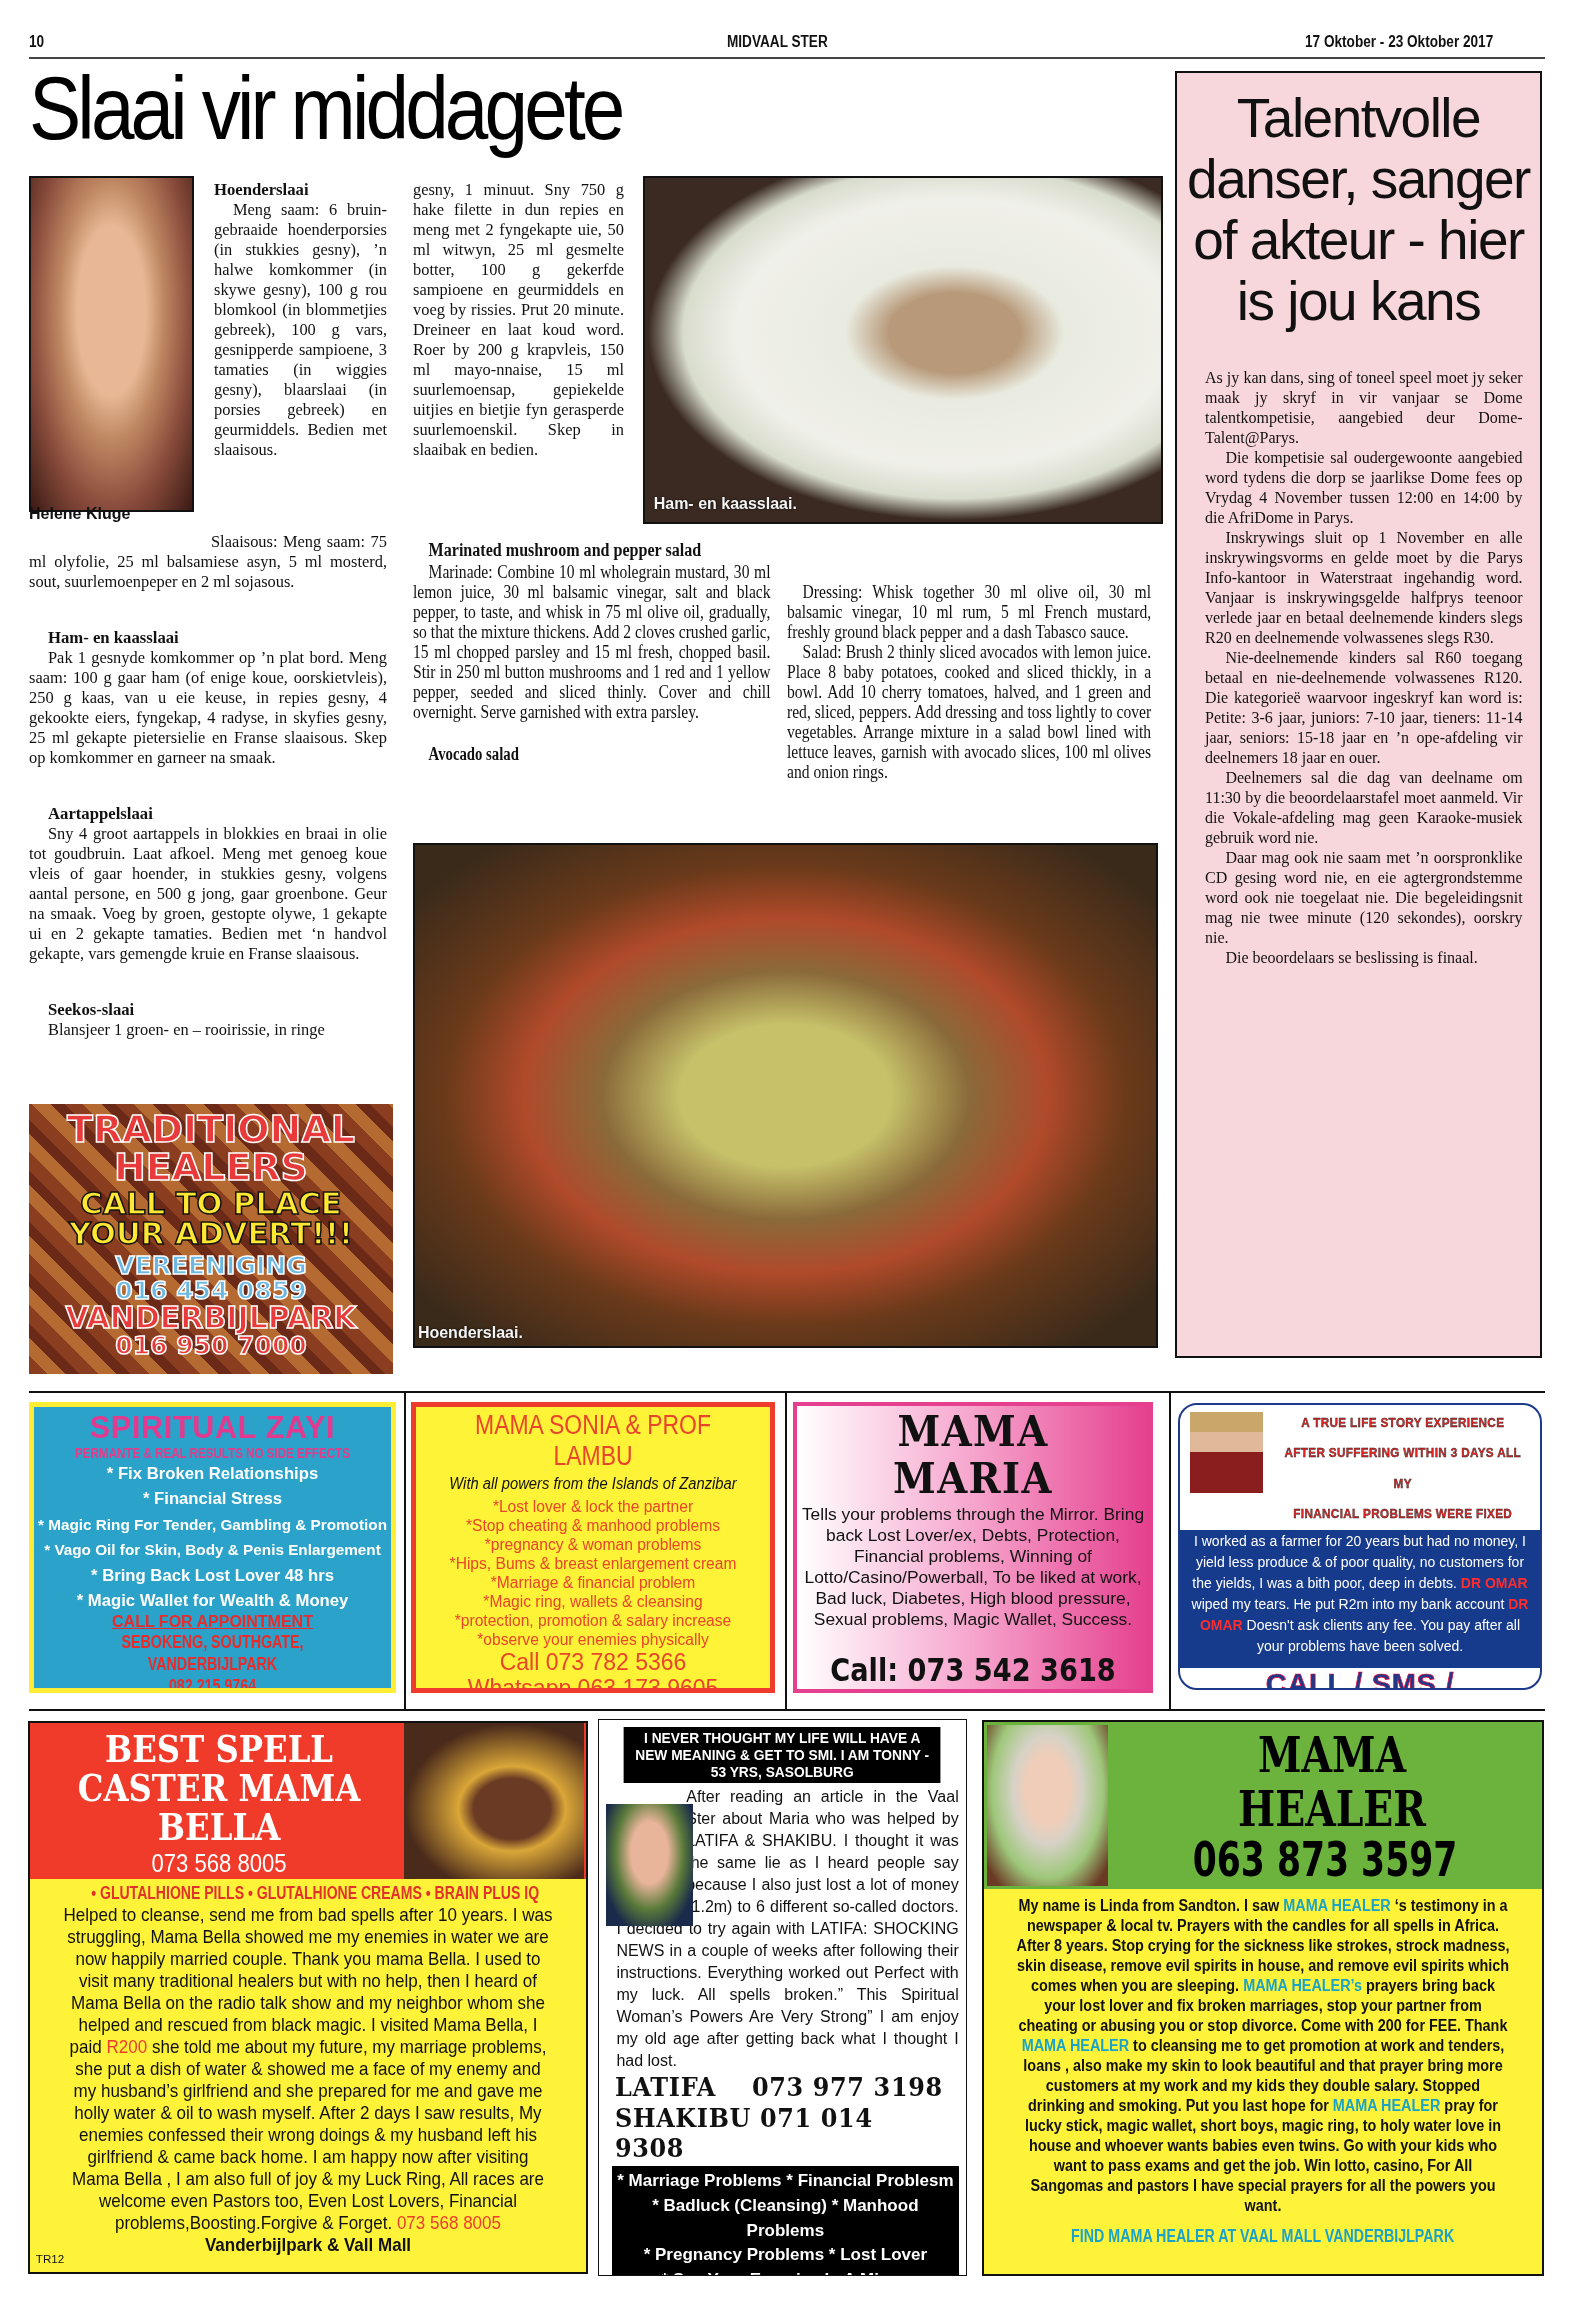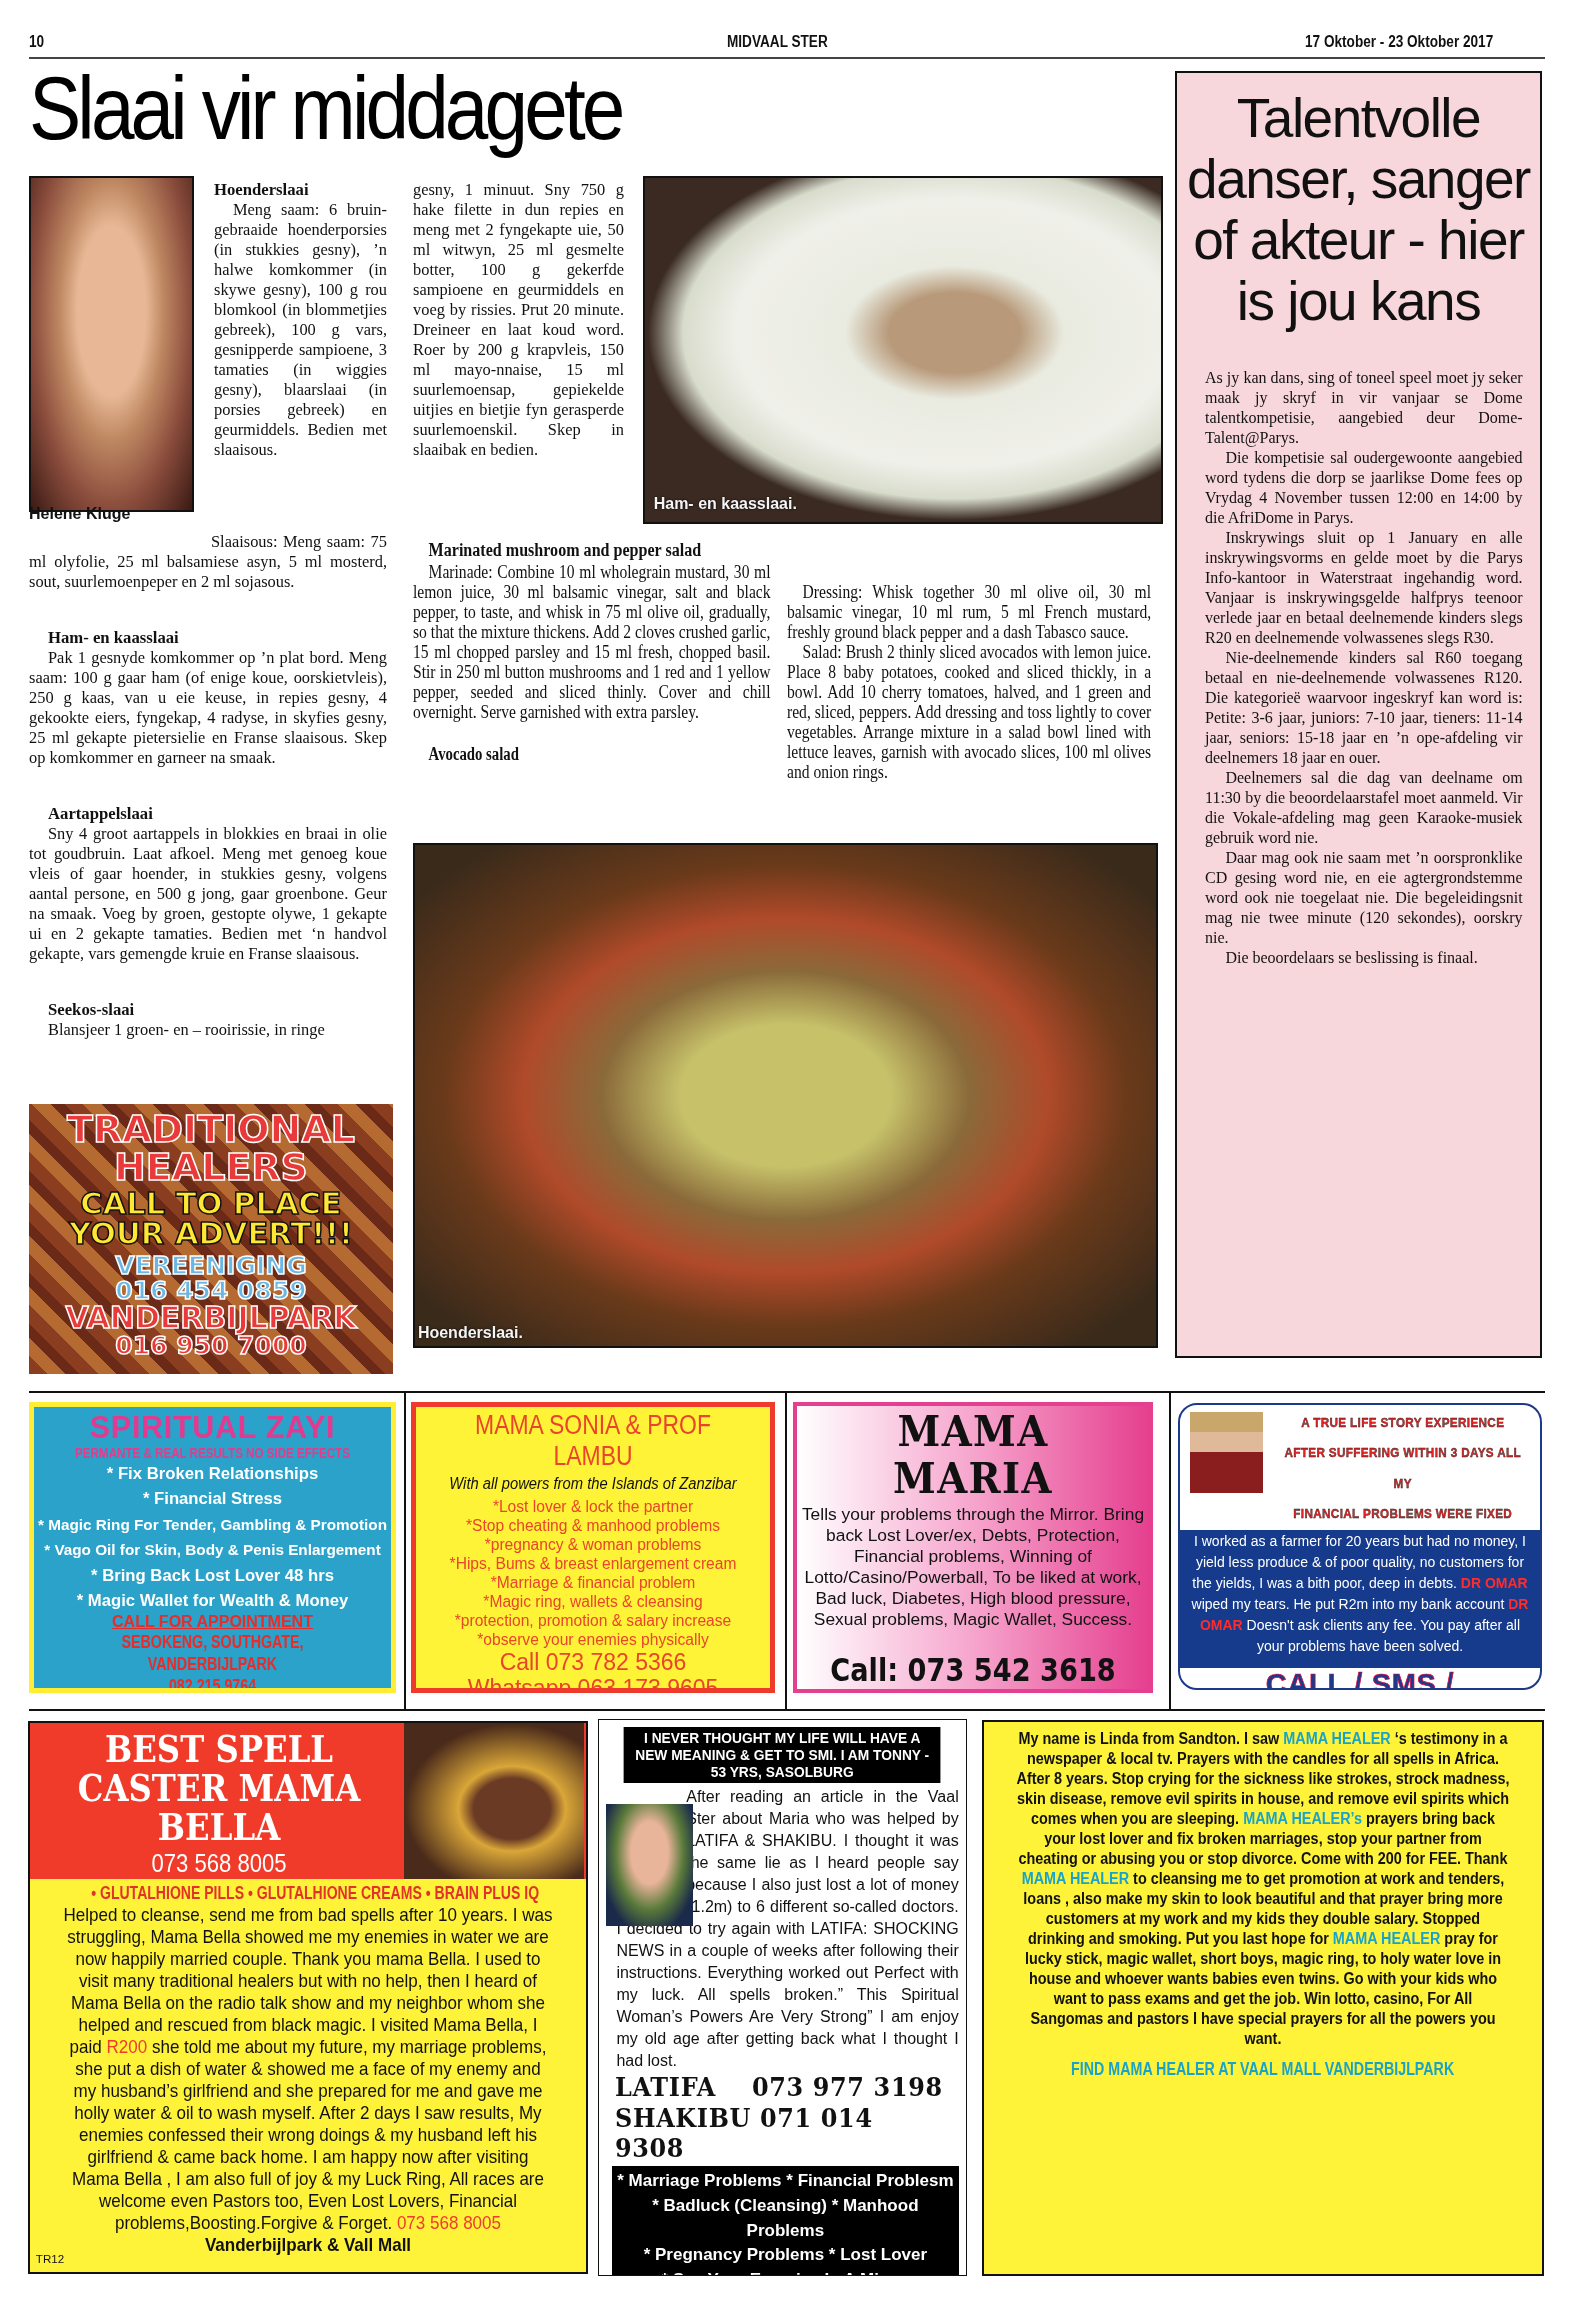"Inskrywings sluit op 1 January" p { text: January -> November }
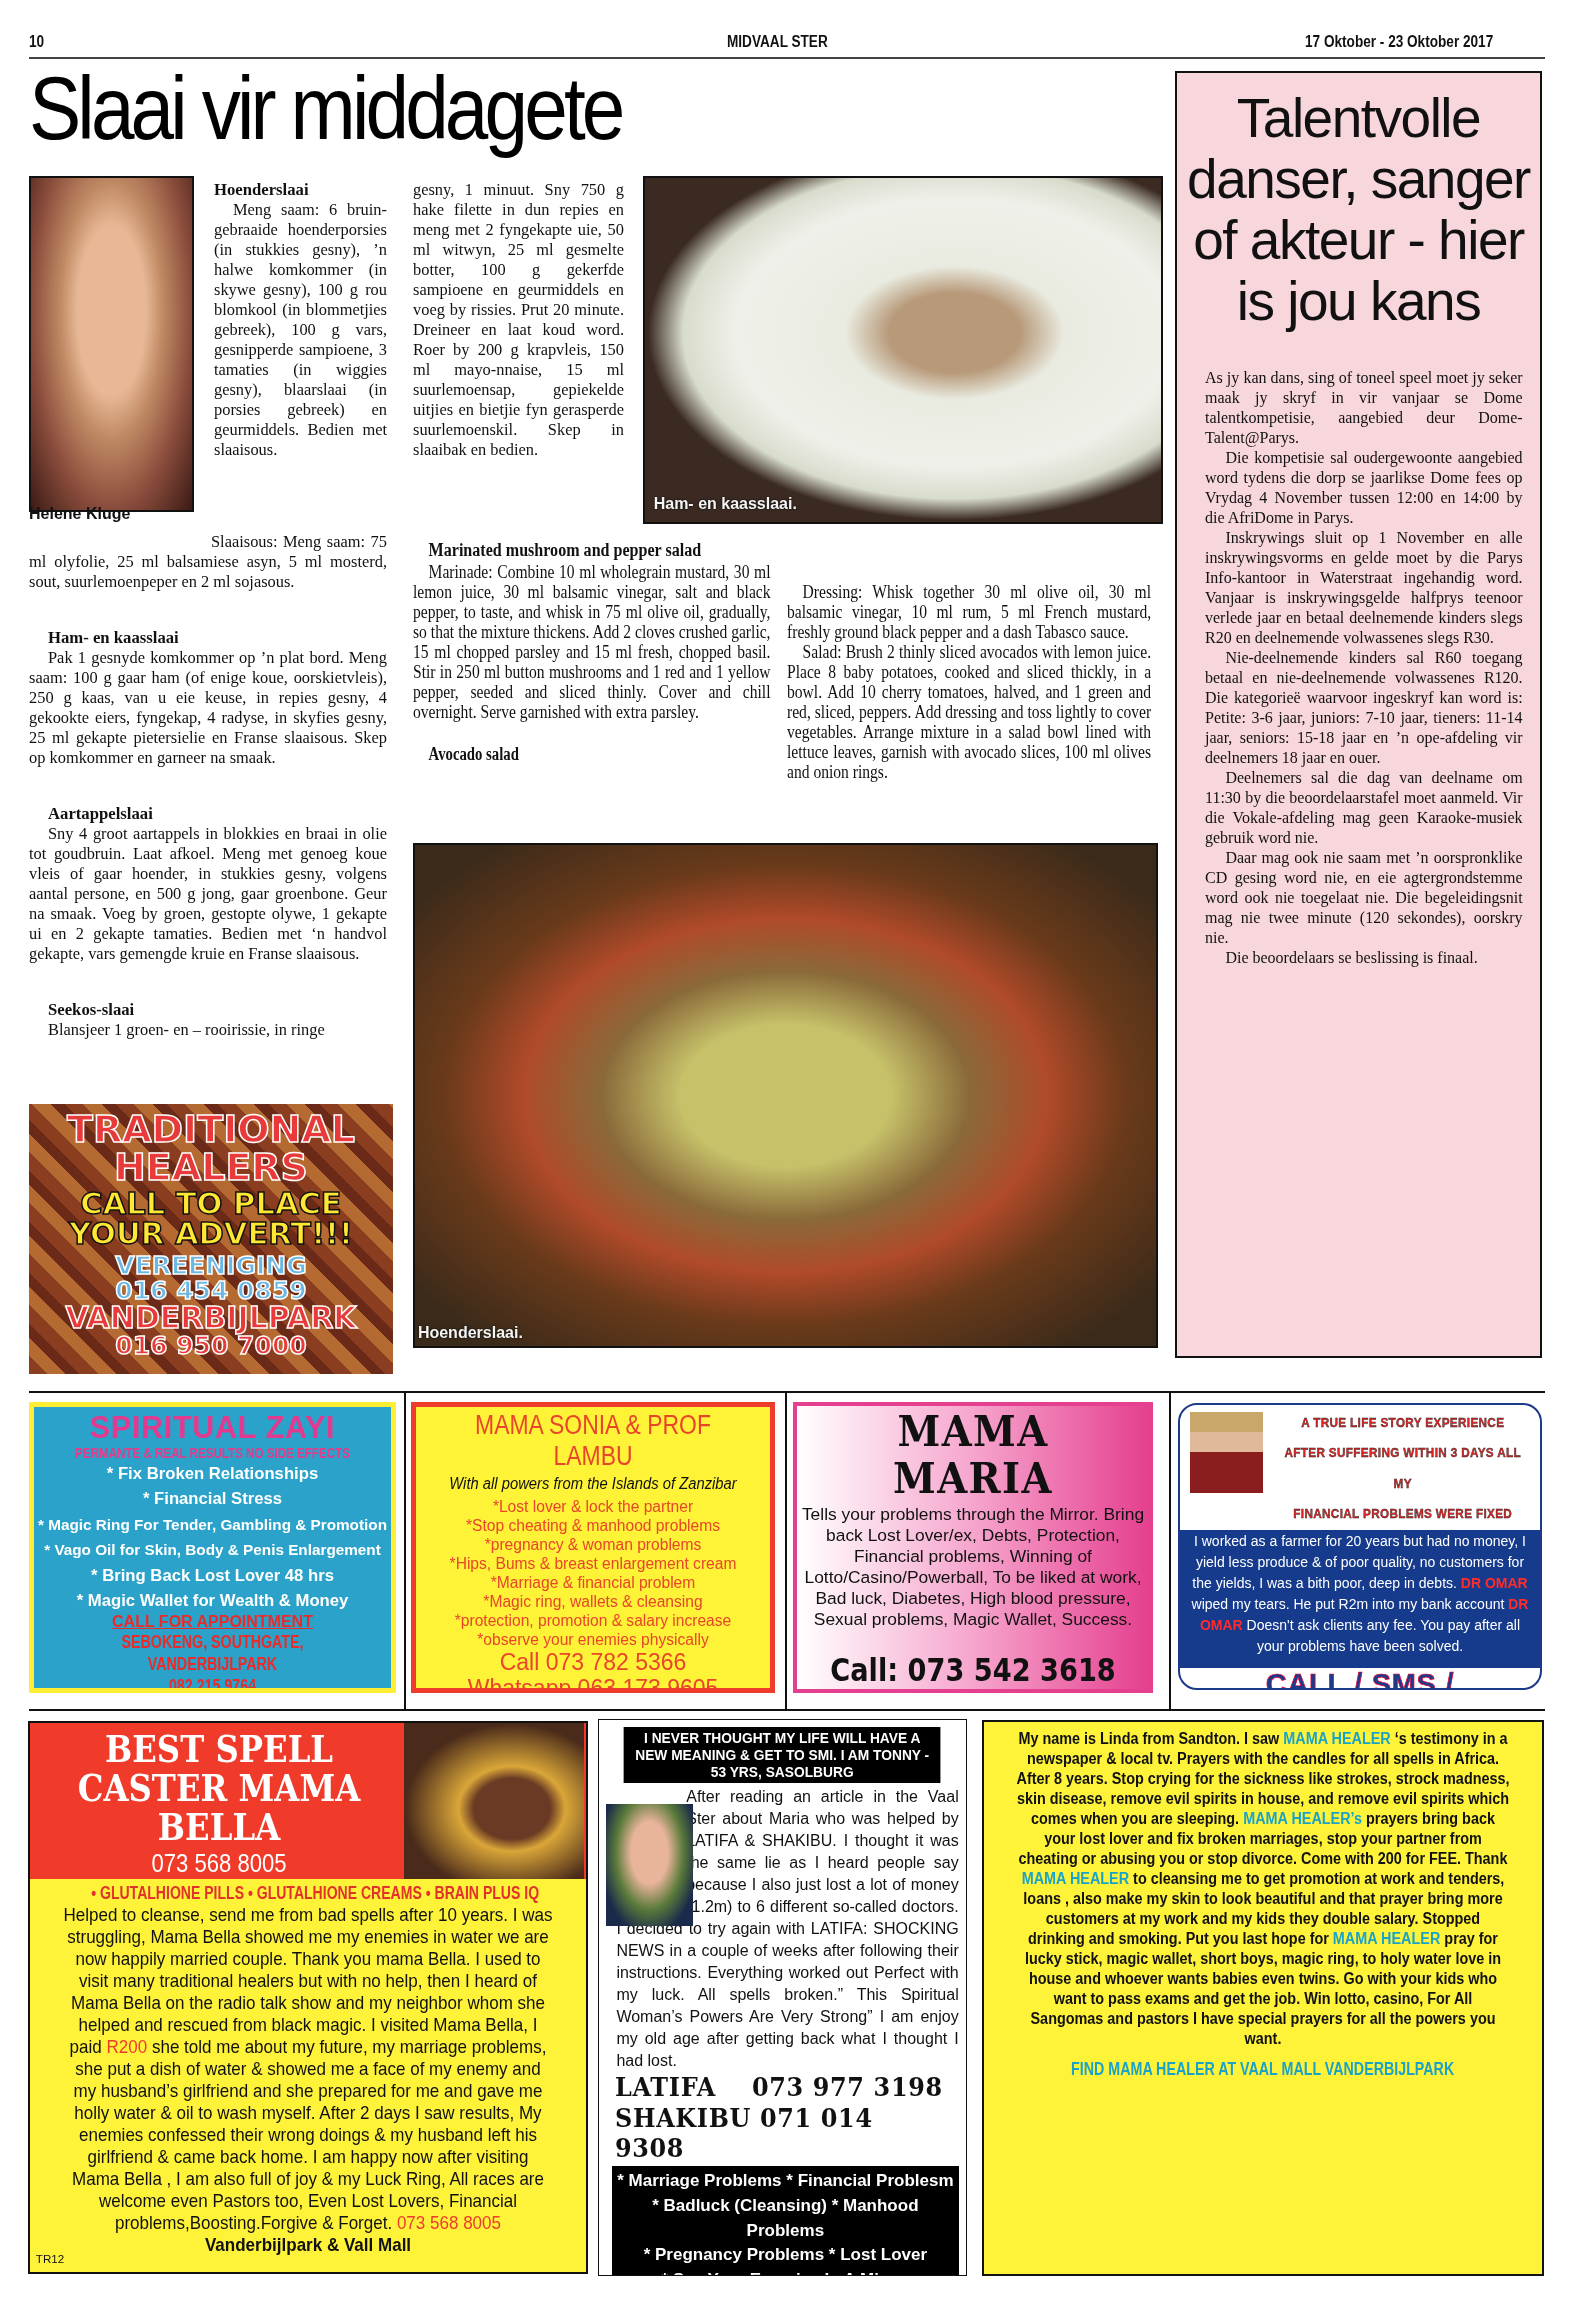"MAMA" div.top { html: none -> <div> <div></div> <div> <div>MAMA</div> <div>HEALER</div> </div> <div>063 873 3597</div> </div> }
